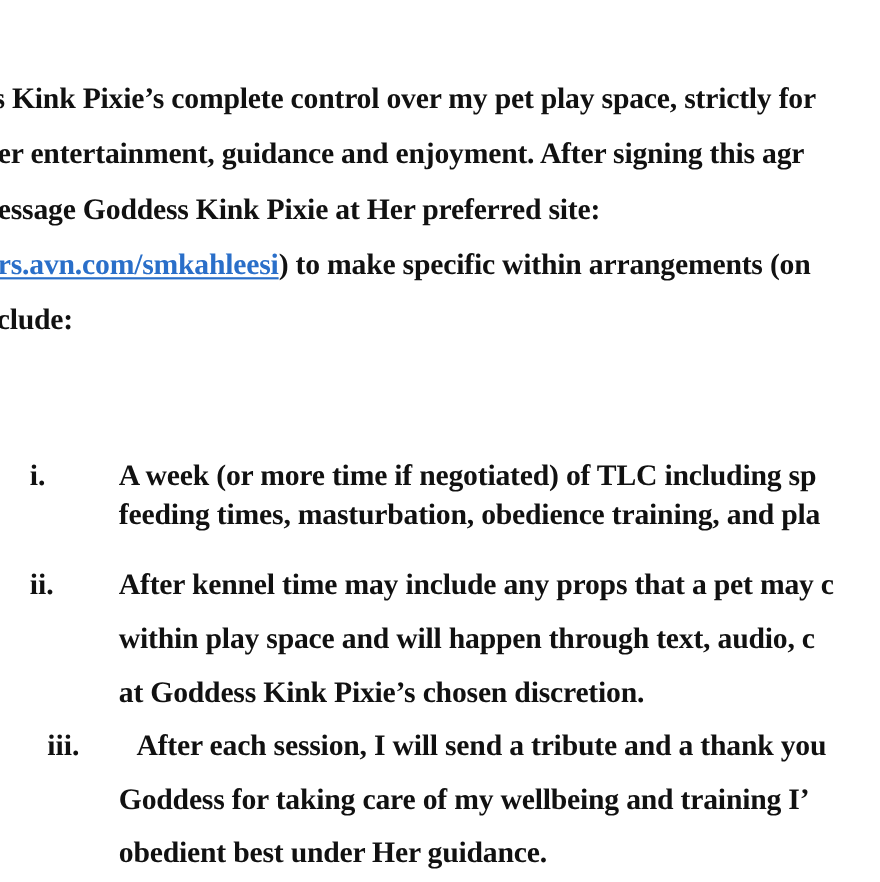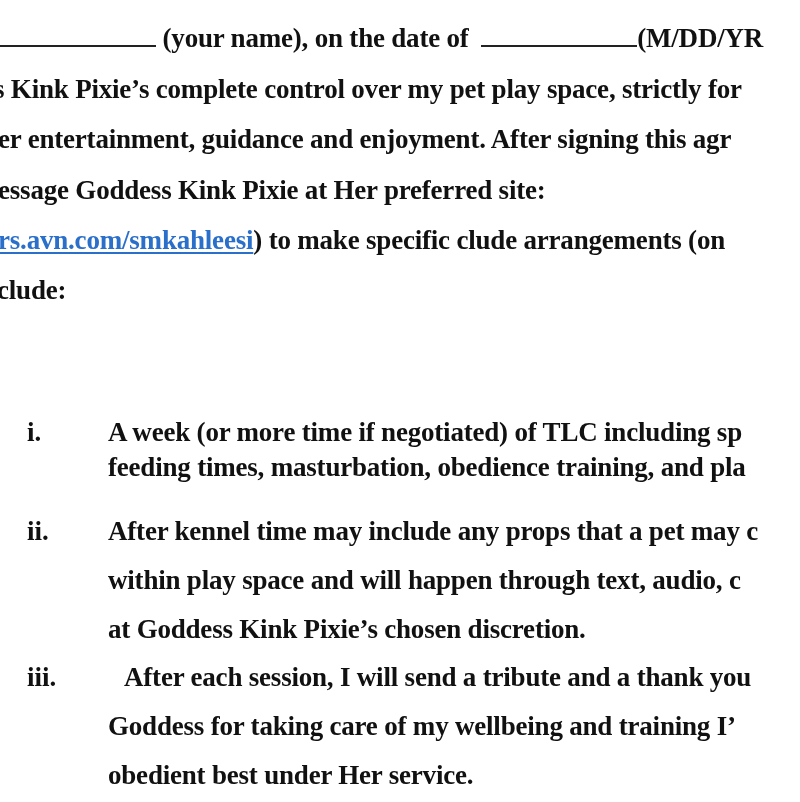"(your name), on the date" div.line { html: <div> <span></span> <span>(your name), on the date of</span> <span></span><span>(M/DD/YR</span> </div> -> none }
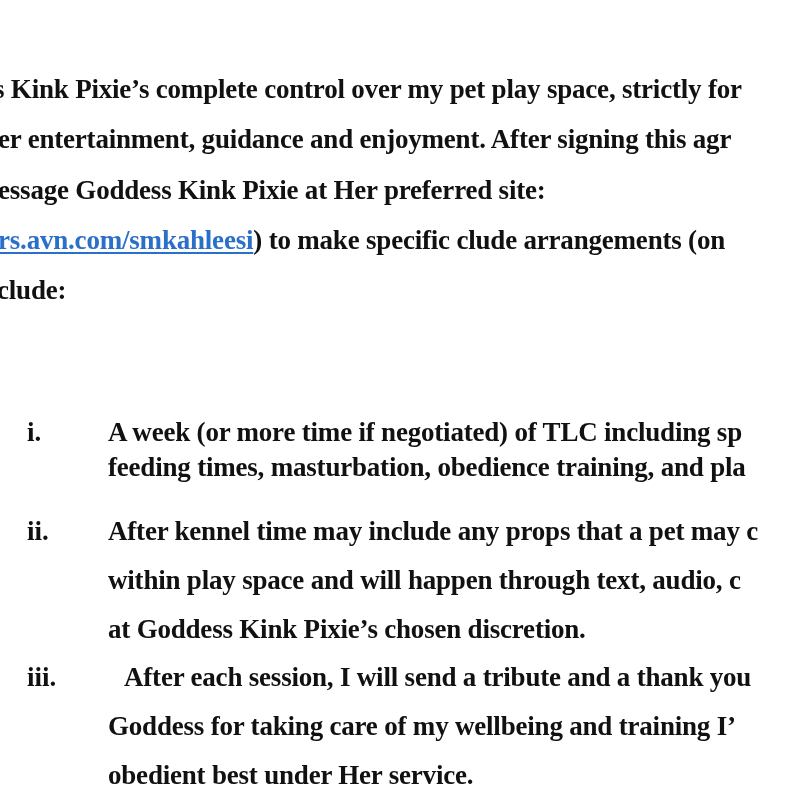") to make specific clude" span { text: clude -> within }
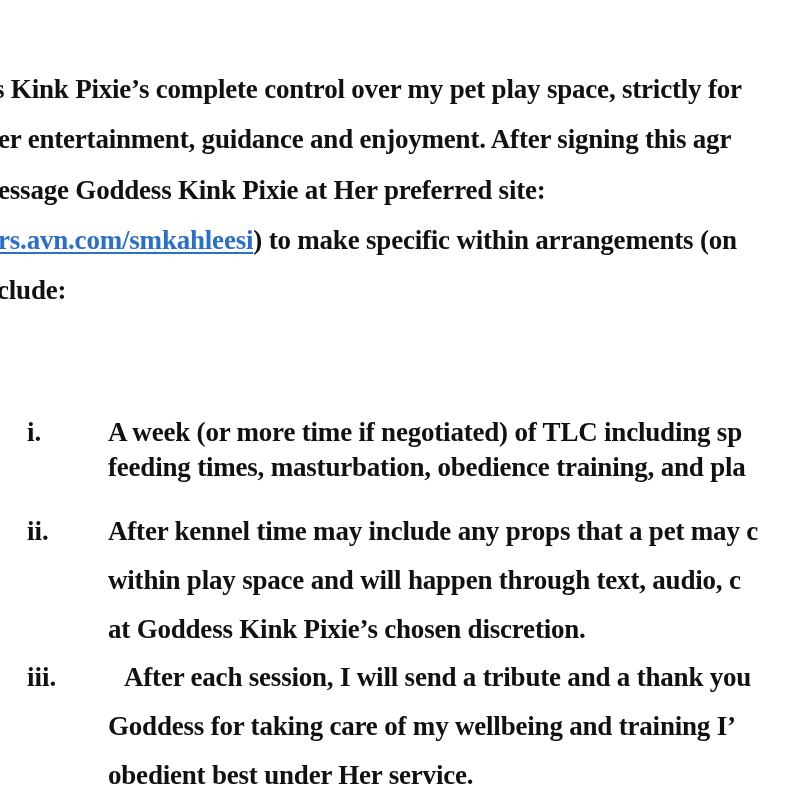"iii." div.roman { left: 27px -> 43px }
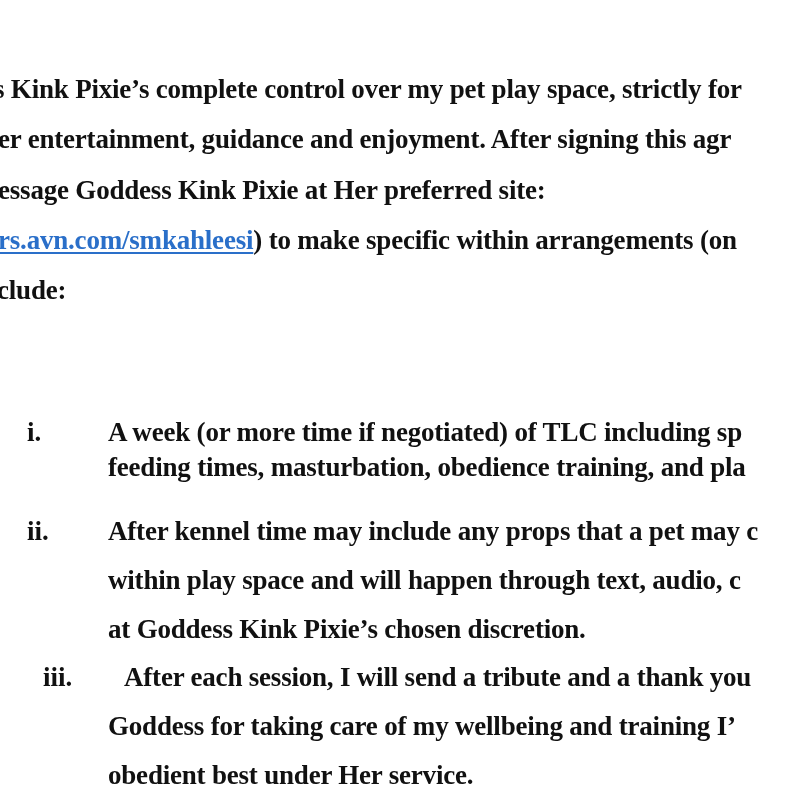"obedient best under Her service." div.line { text: service -> guidance }
